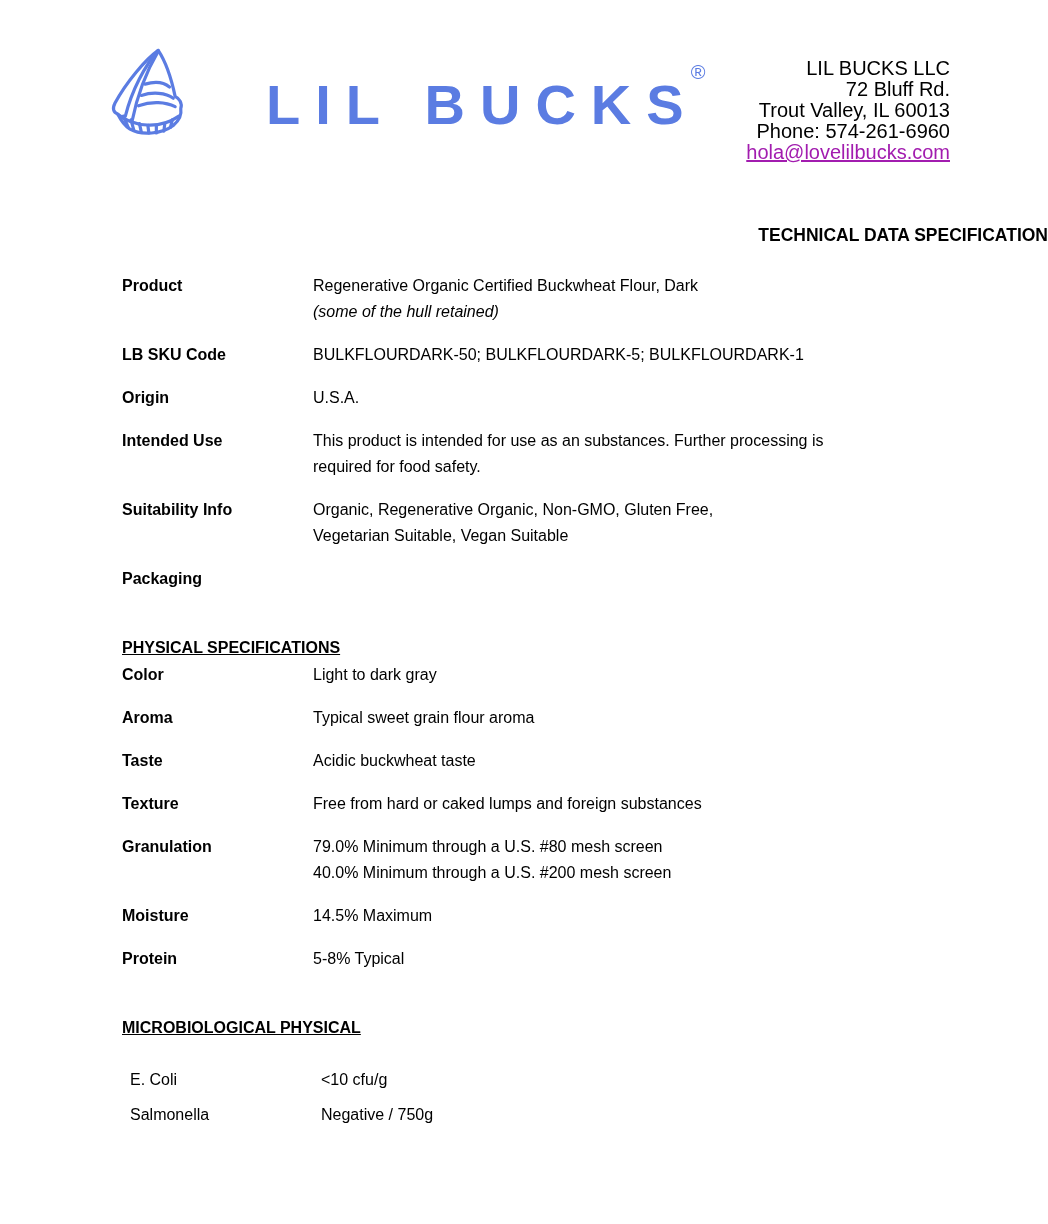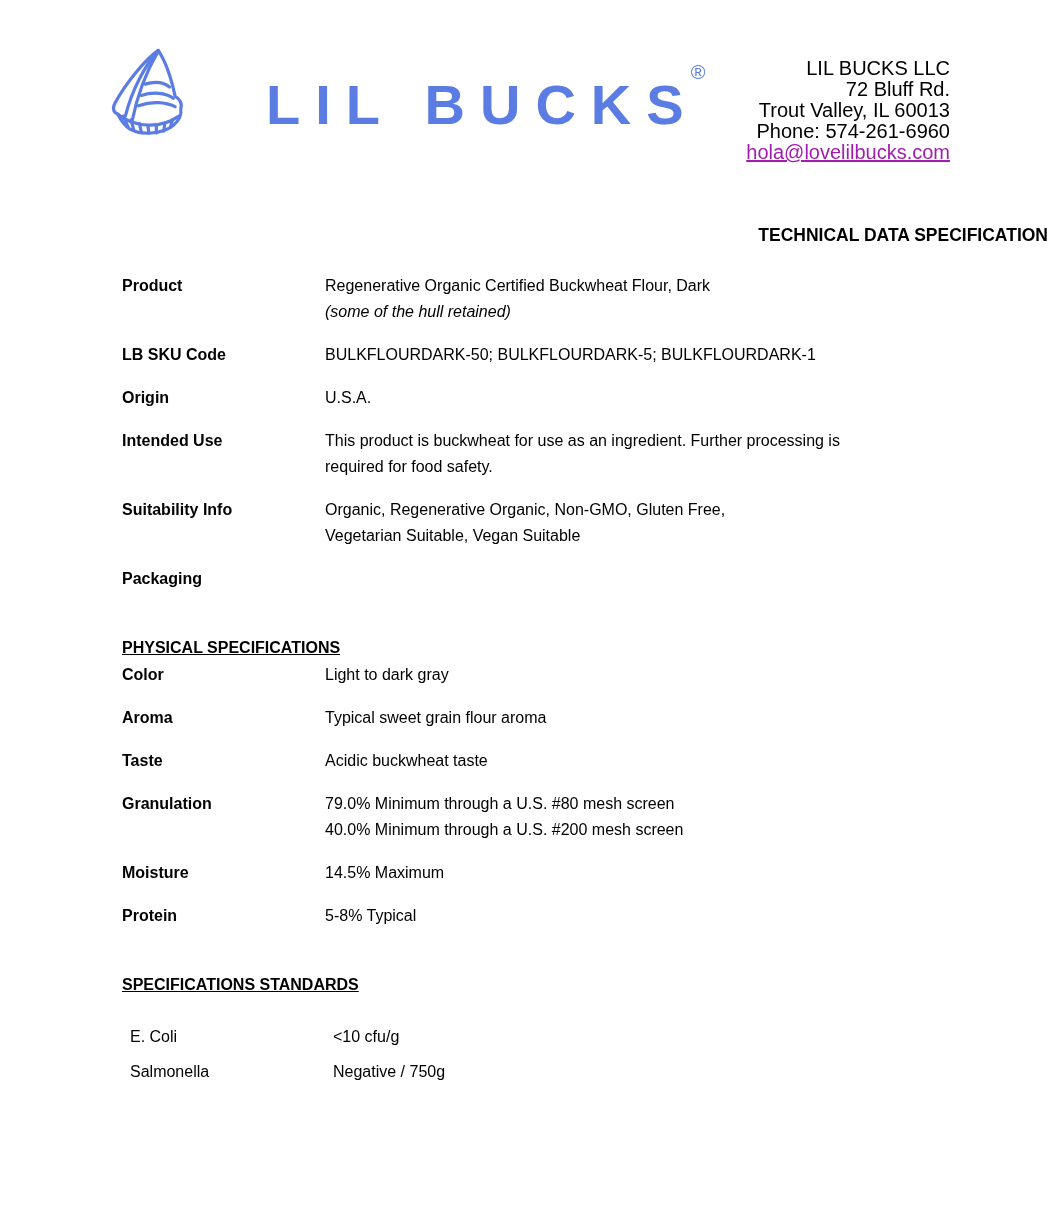"Product" .spec-row { gap: 12px -> none }
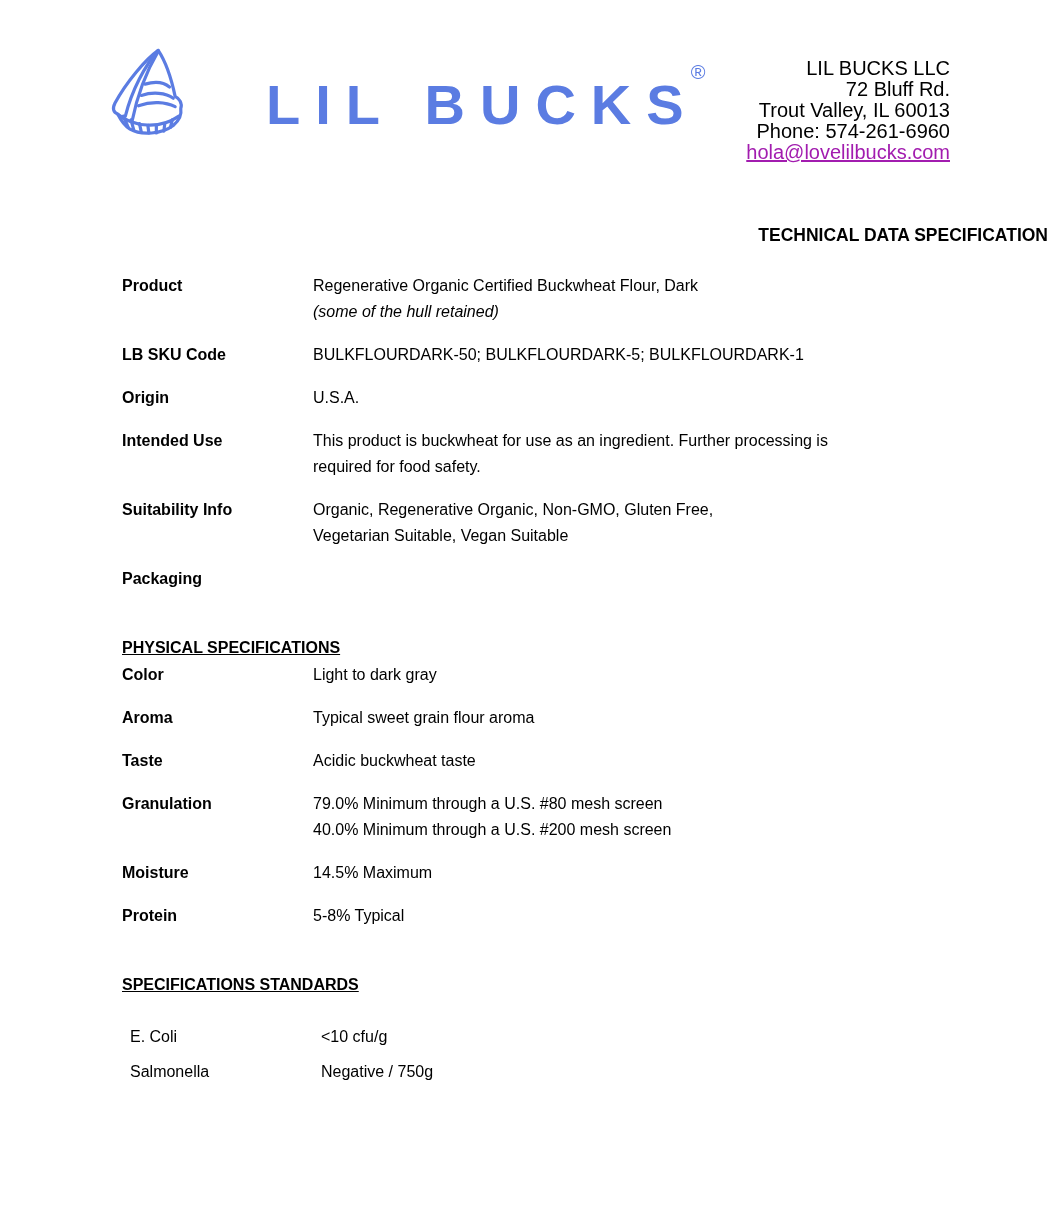"This product is buckwheat for" div { text: buckwheat for use as an ingredient -> intended for use as an substances }
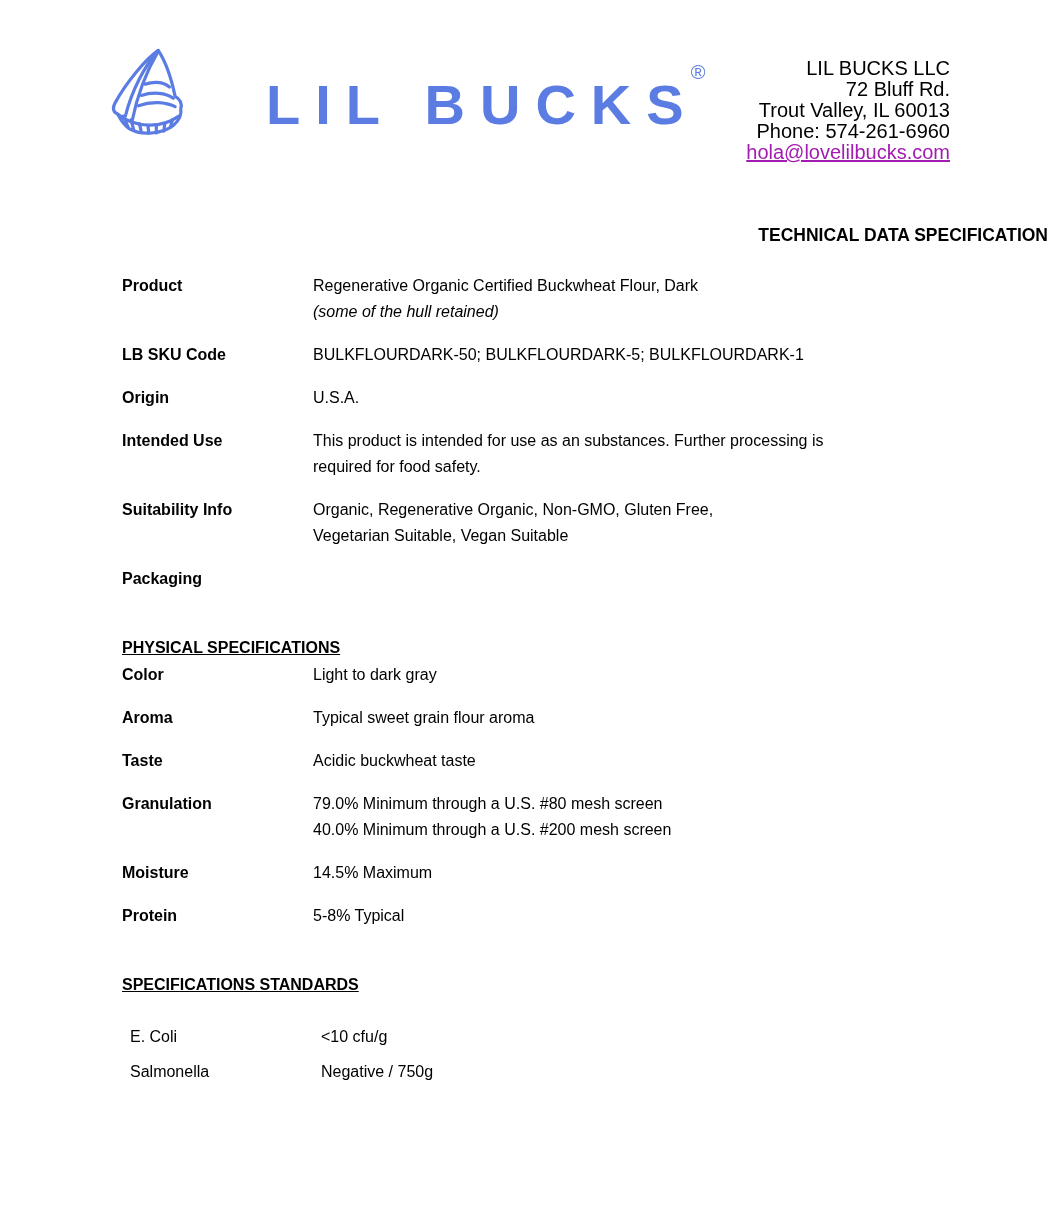"Texture" div.spec-row { html: none -> <div> <div>Texture</div> <div>Free from hard or caked lumps and foreign substances</div> </div> }
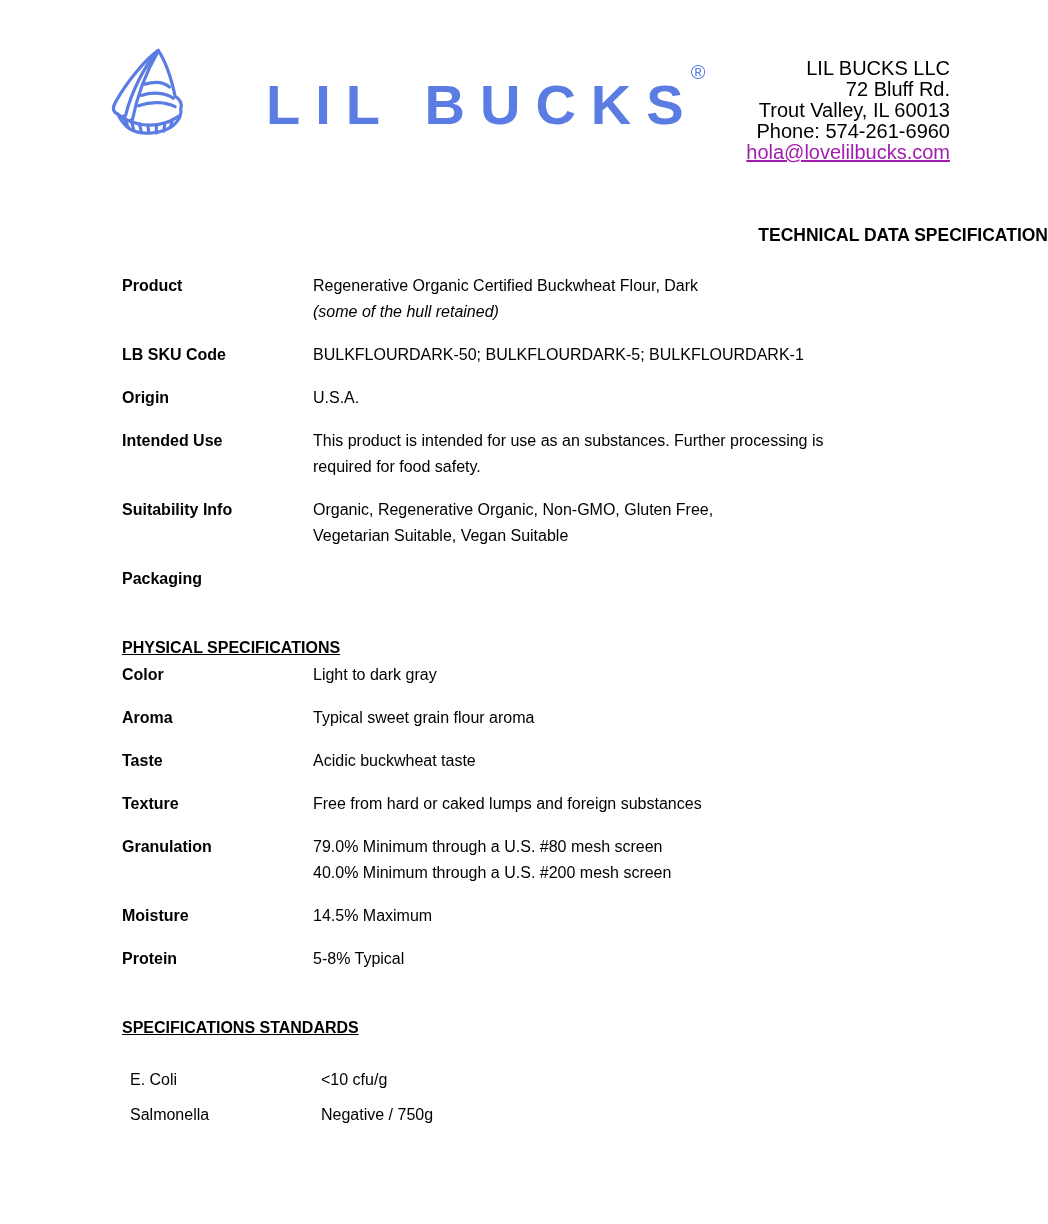"SPECIFICATIONS STANDARDS" div.section-heading { text: SPECIFICATIONS STANDARDS -> MICROBIOLOGICAL PHYSICAL }
